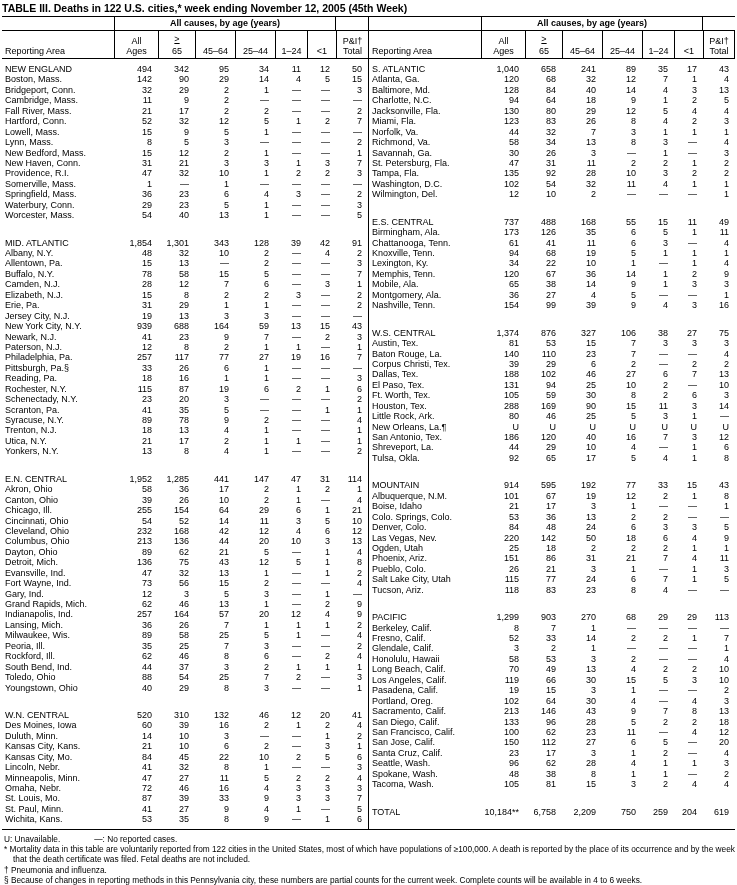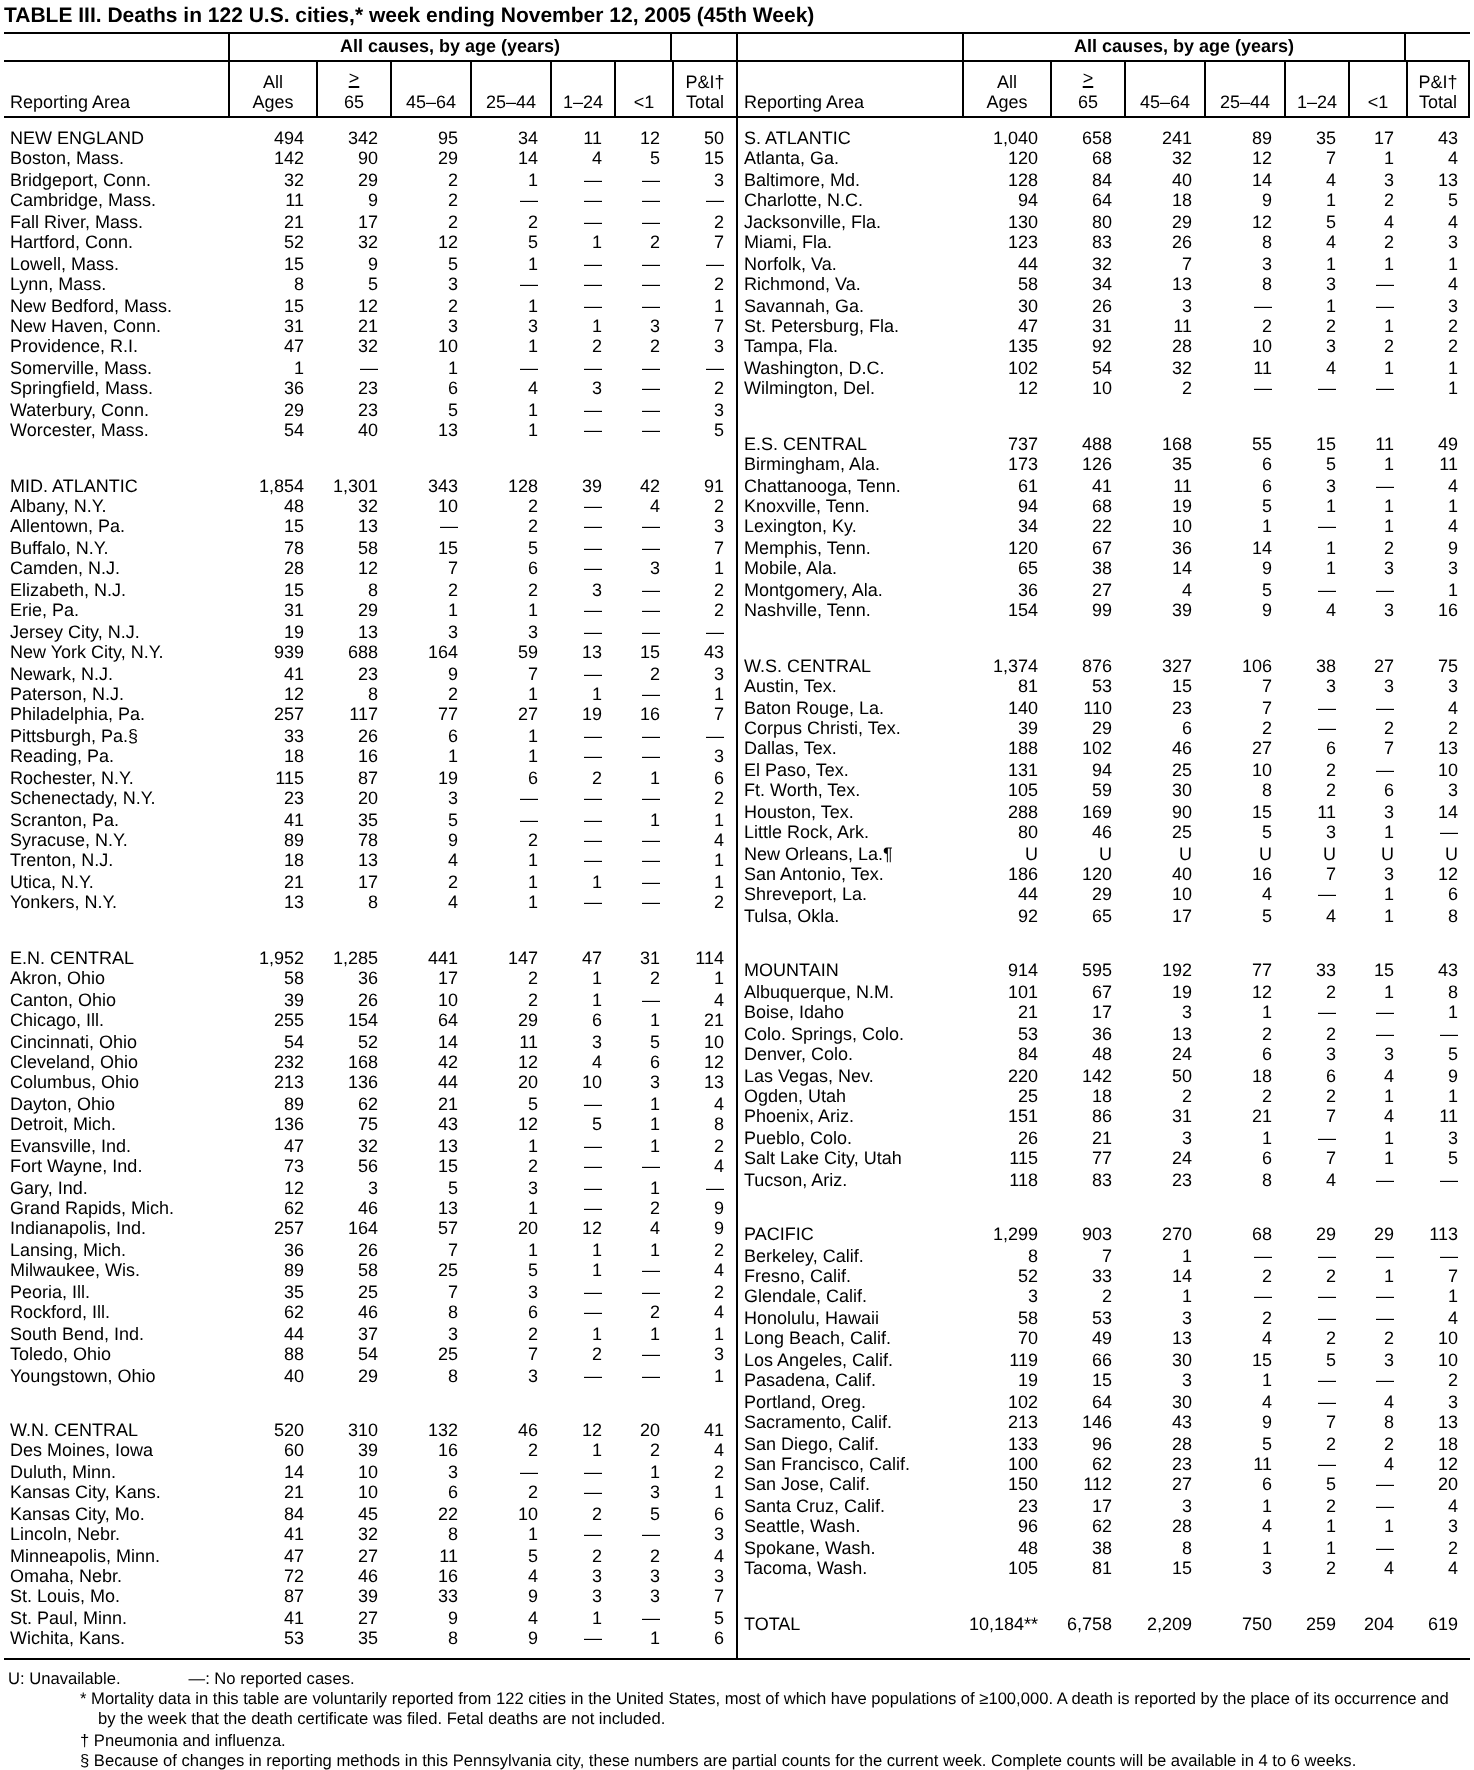"* Mortality data in this" .fn { margin-left: 36px -> none }
